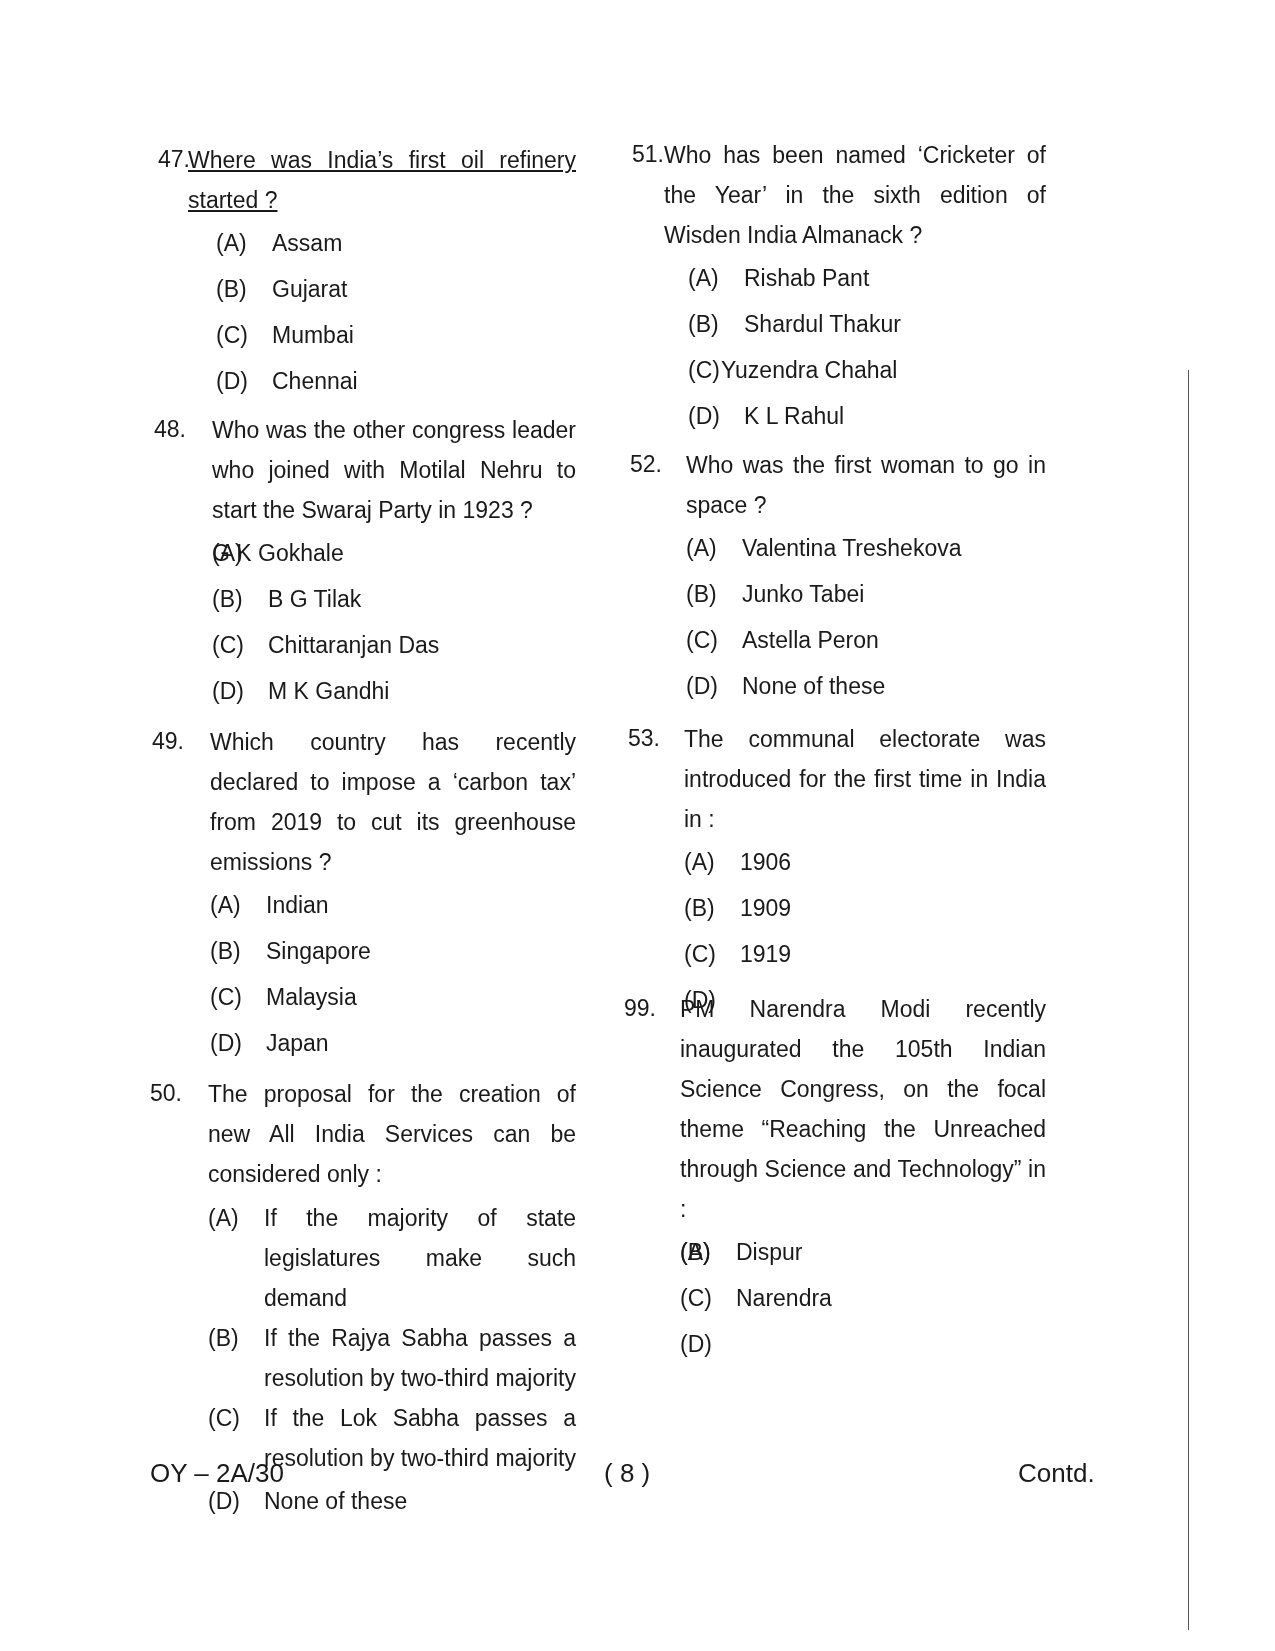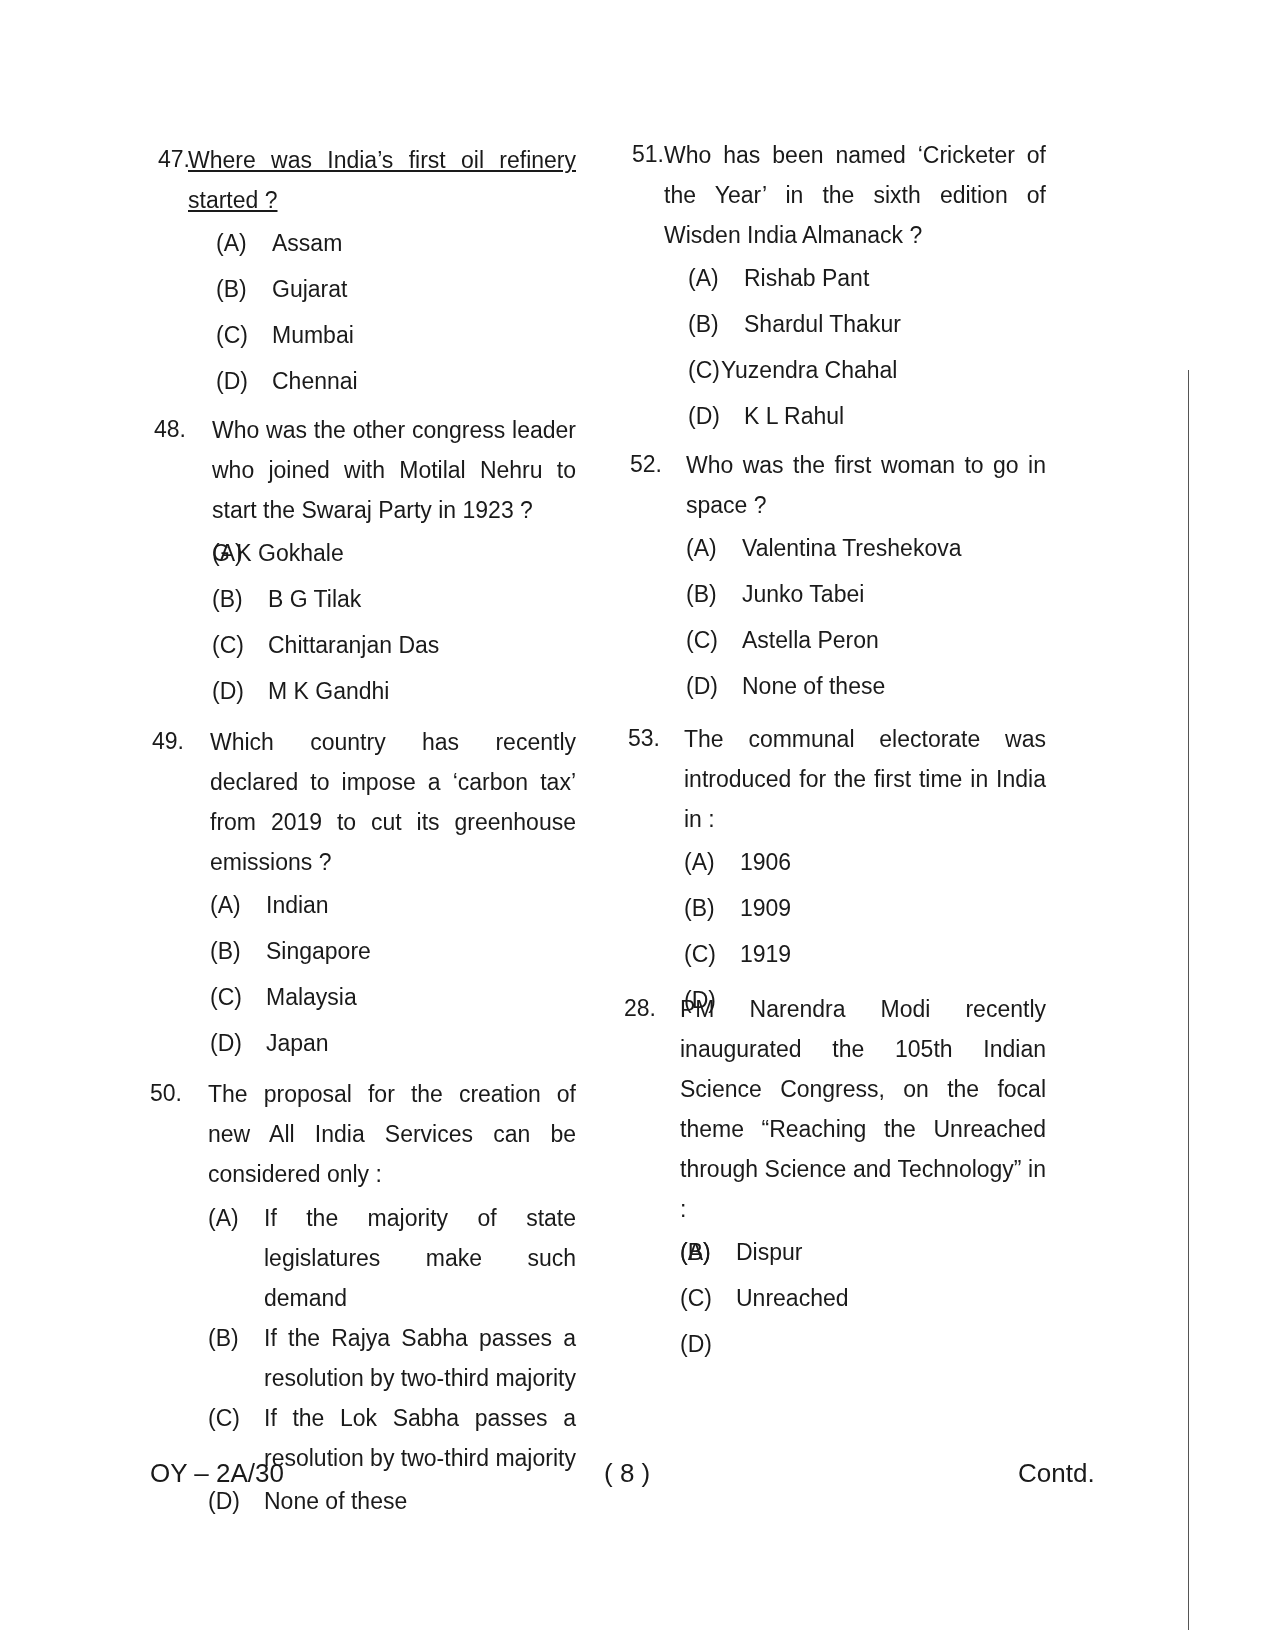"28." span.qnum { text: 28 -> 99 }
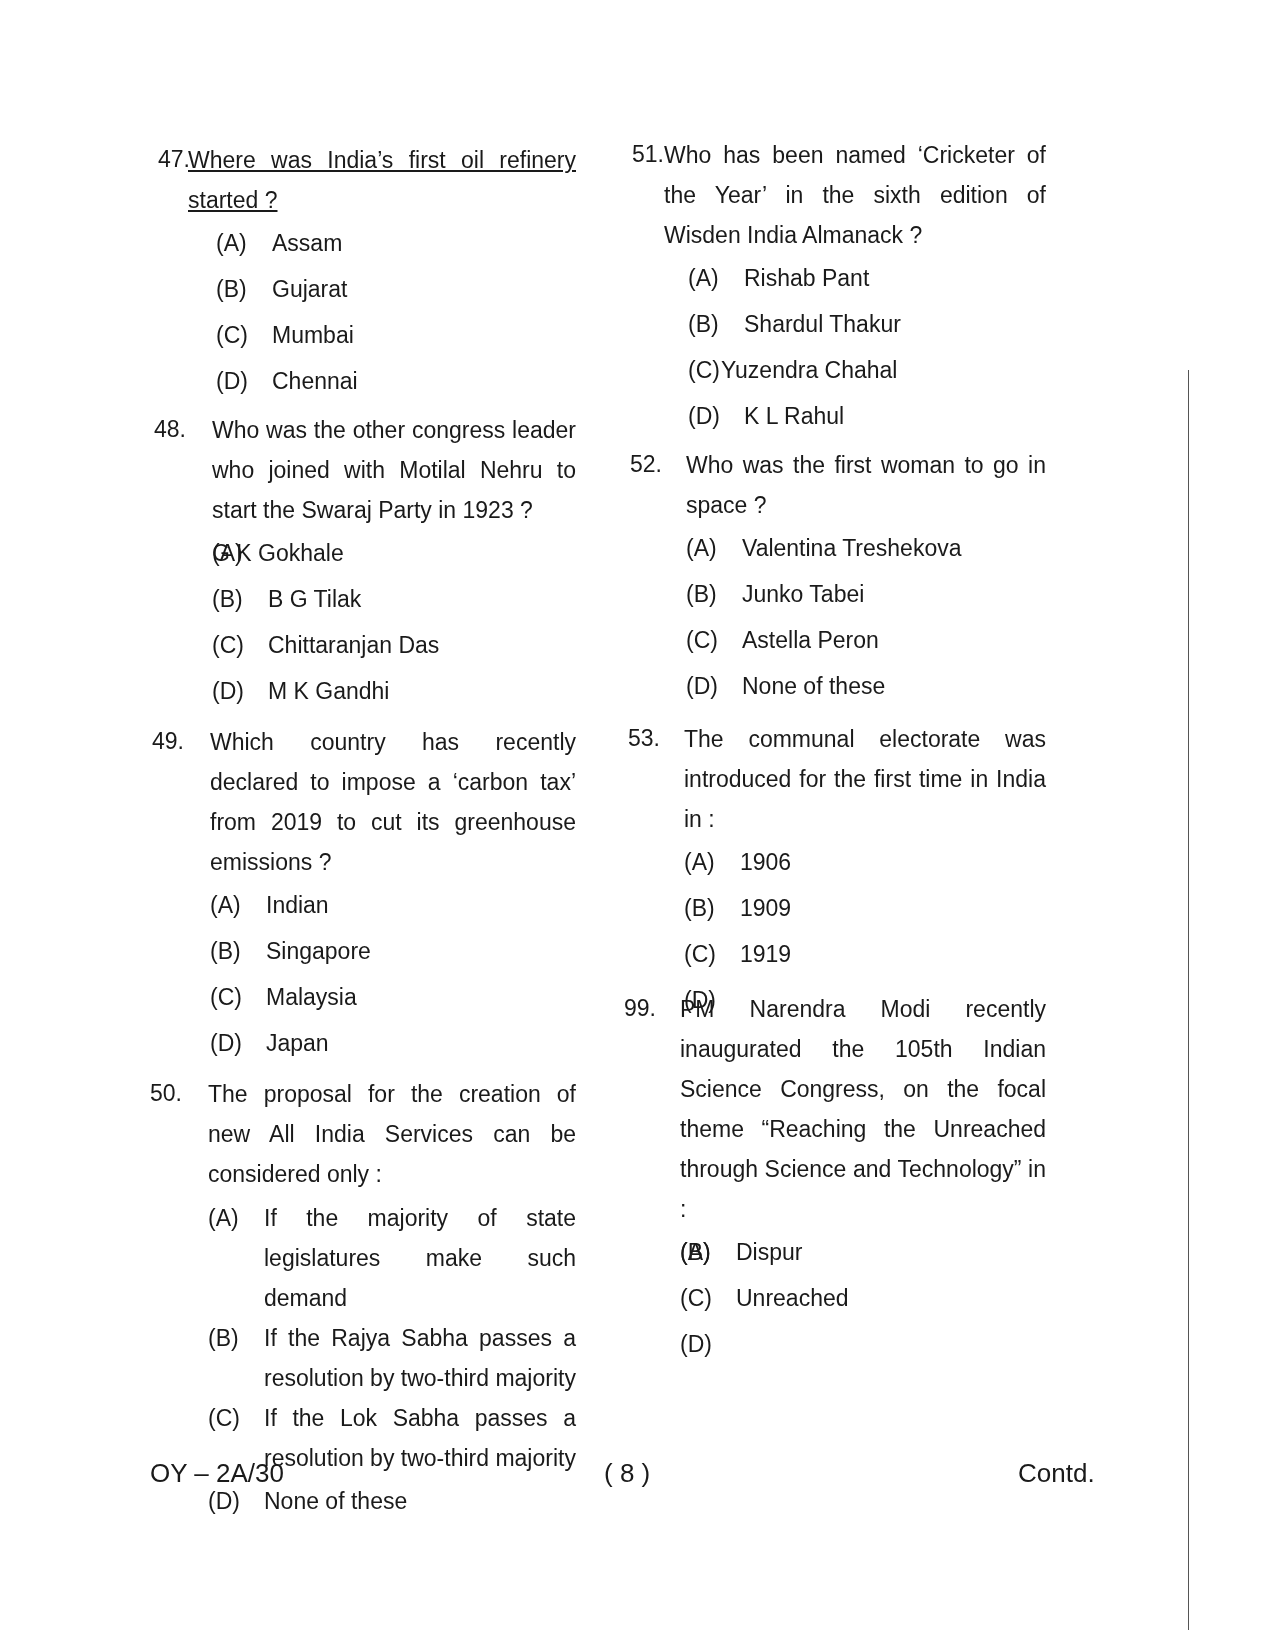"Unreached" span.txt { text: Unreached -> Narendra }
